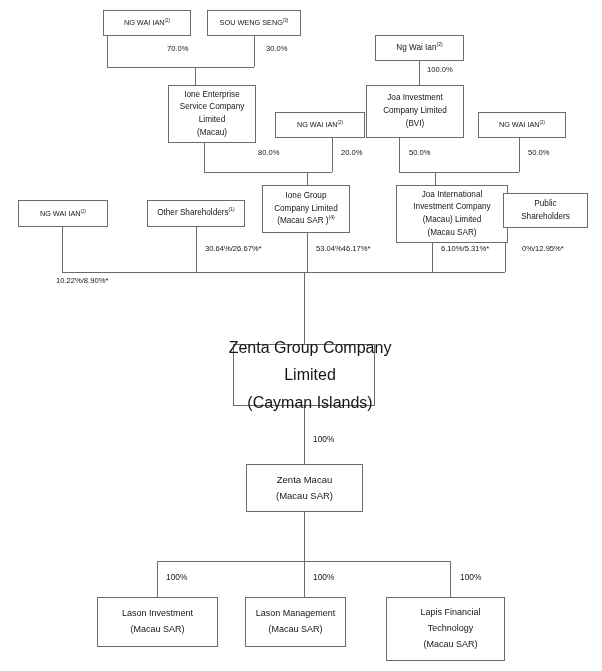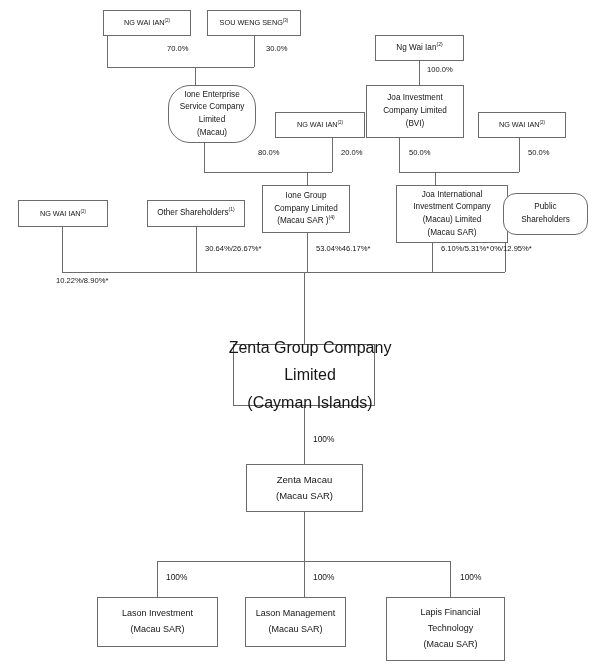"Ione Enterprise" div.node { border-radius: 22px -> none }
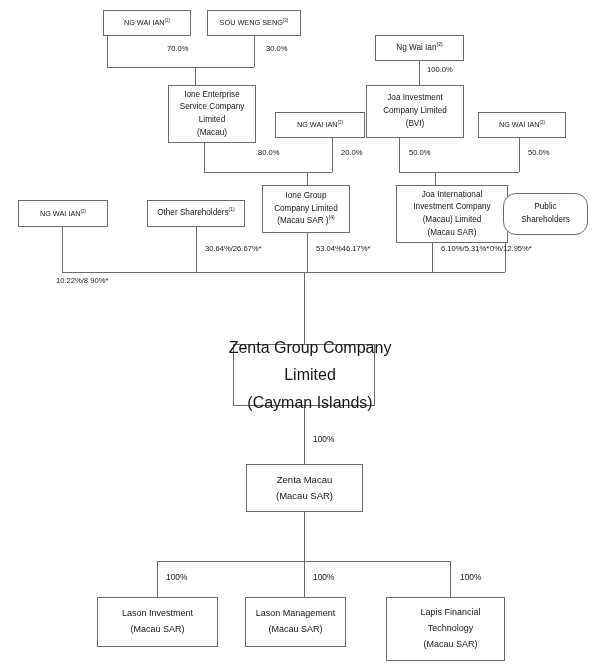"Public" div.node { border-radius: 13px -> none; height: 42px -> 35px }
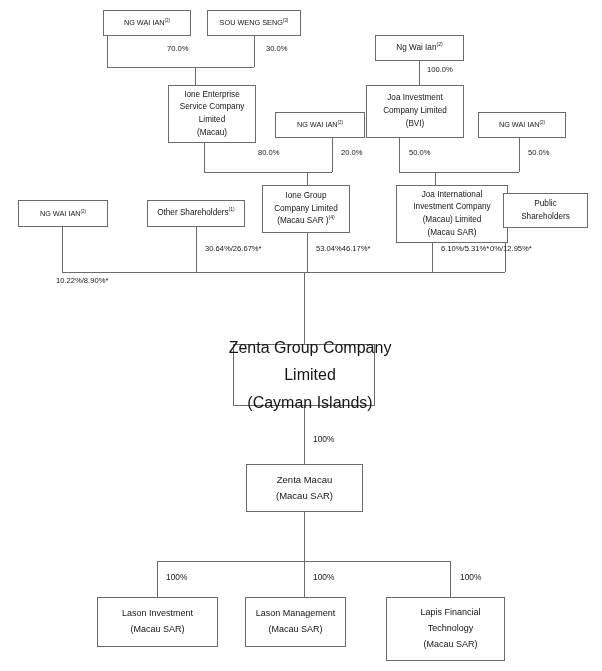"0%/12.95%*" span.pct { left: 490px -> 522px }
